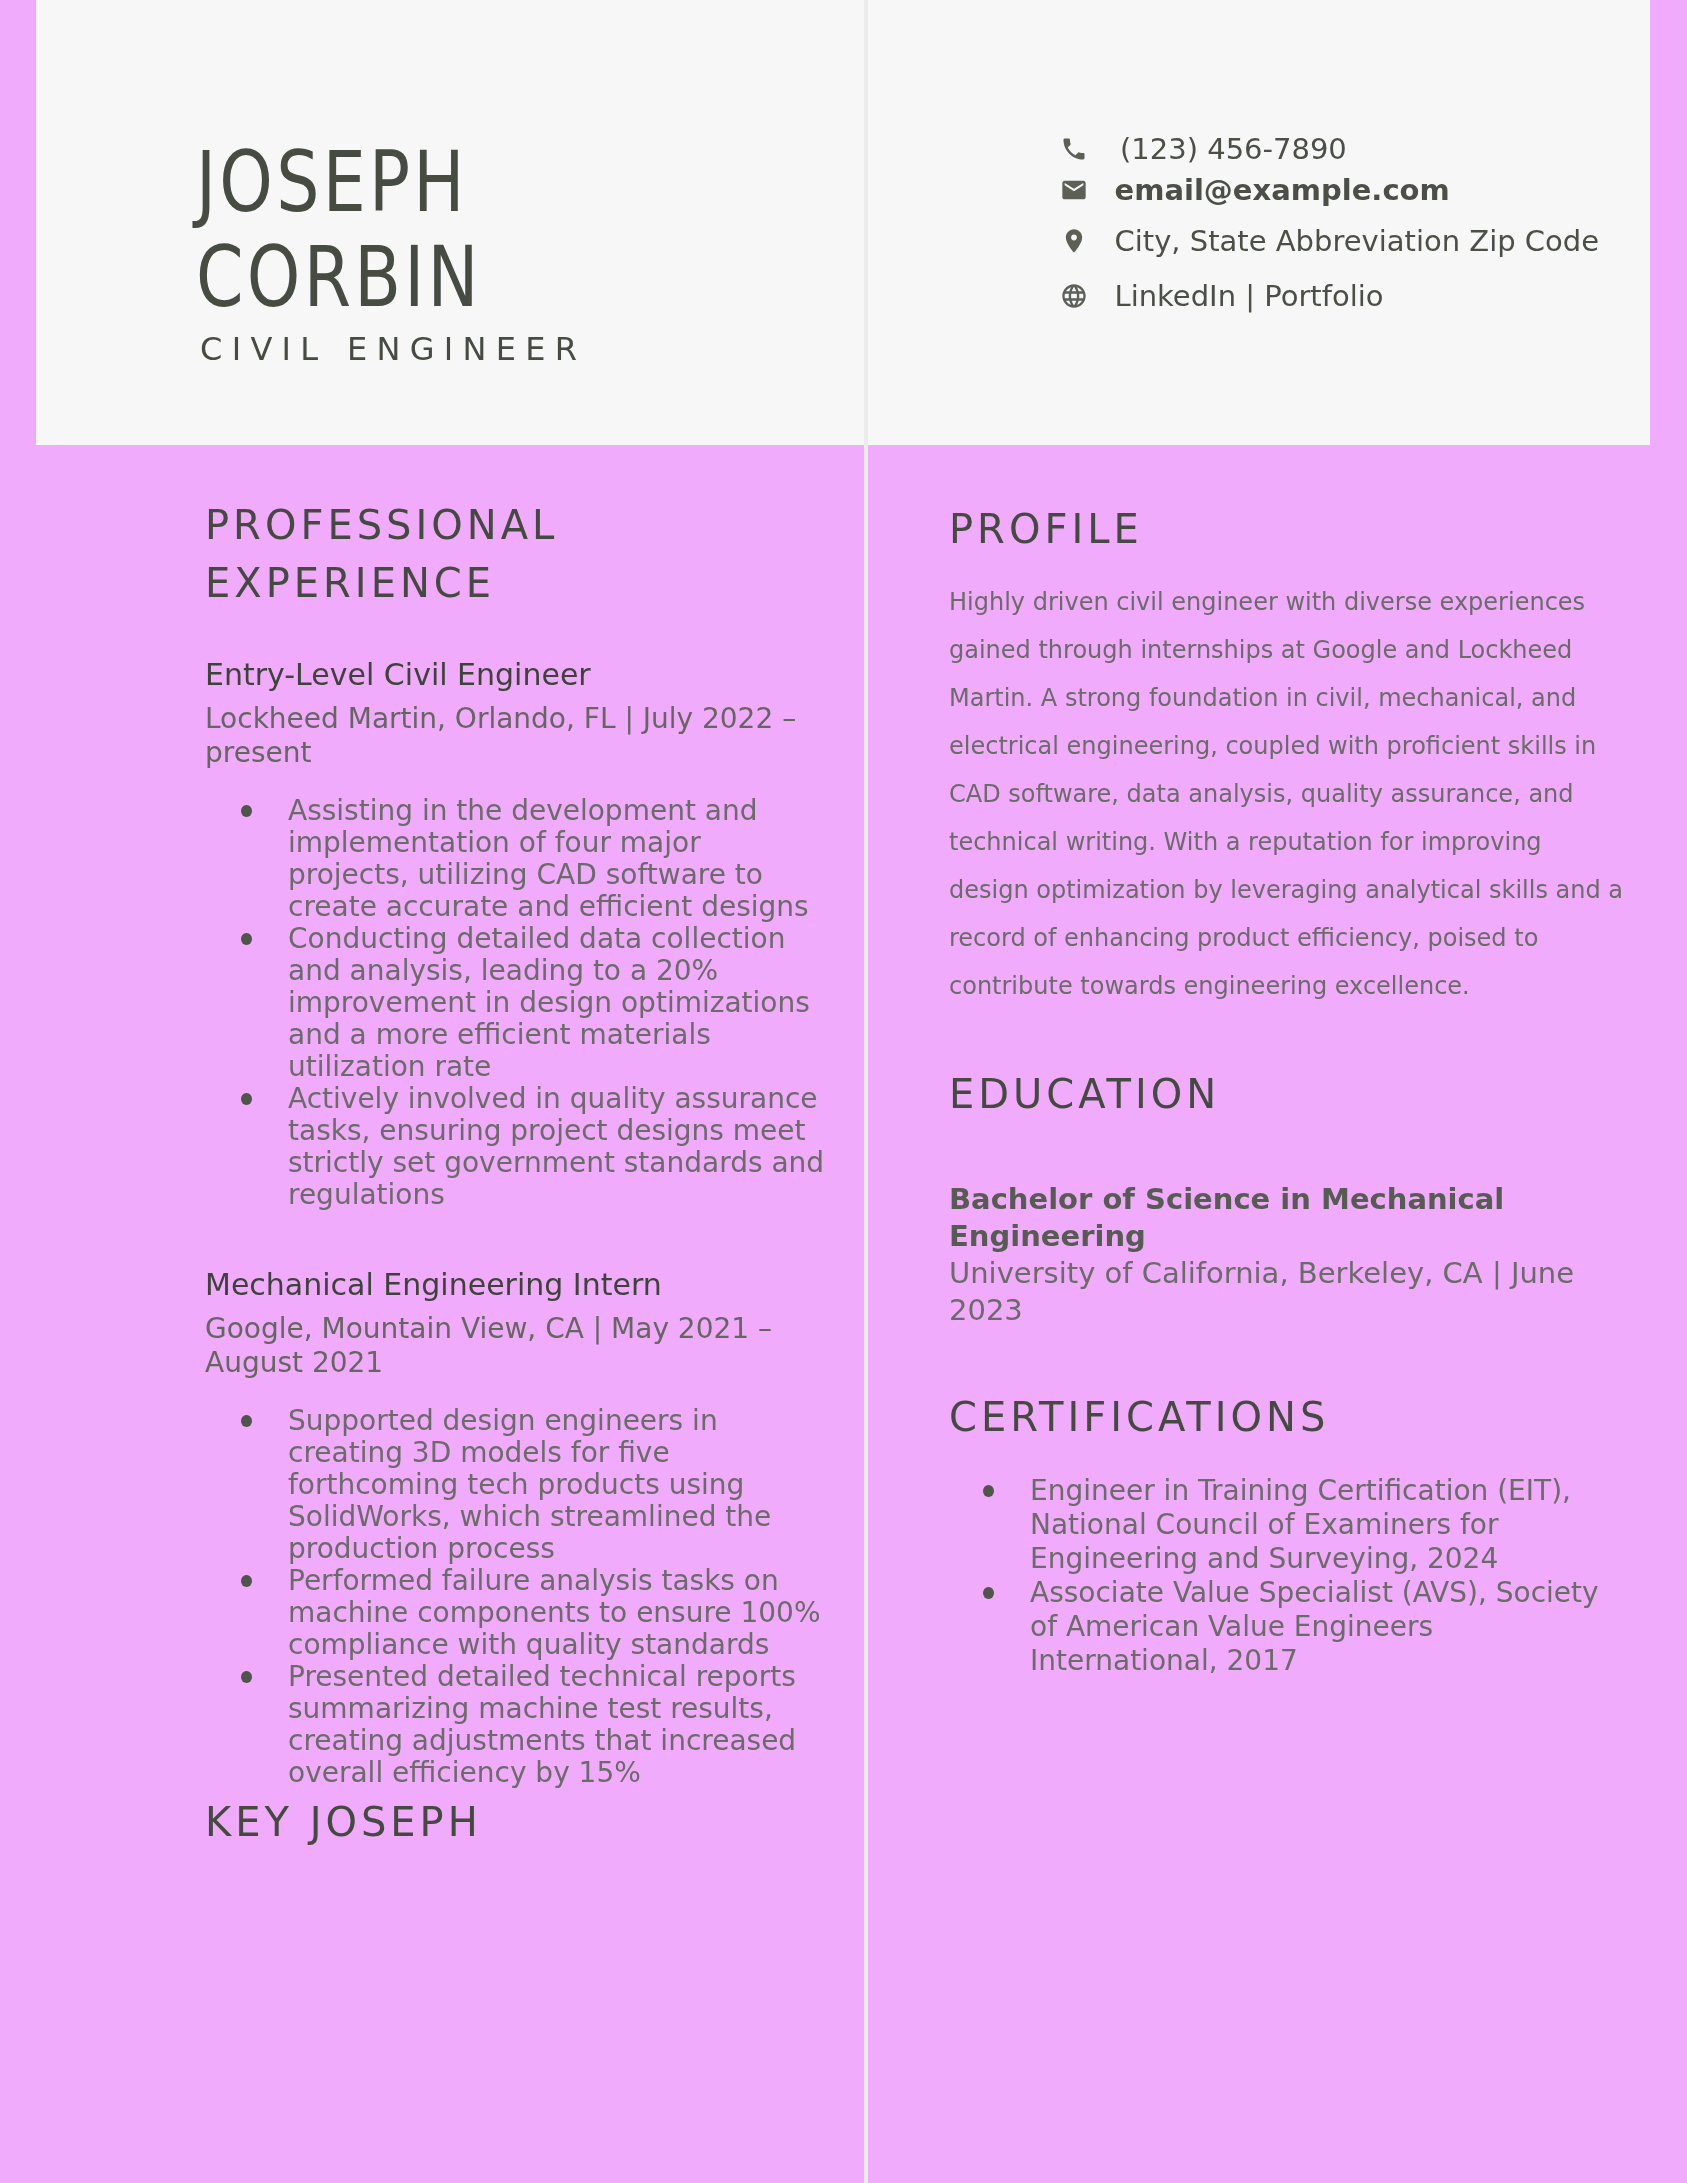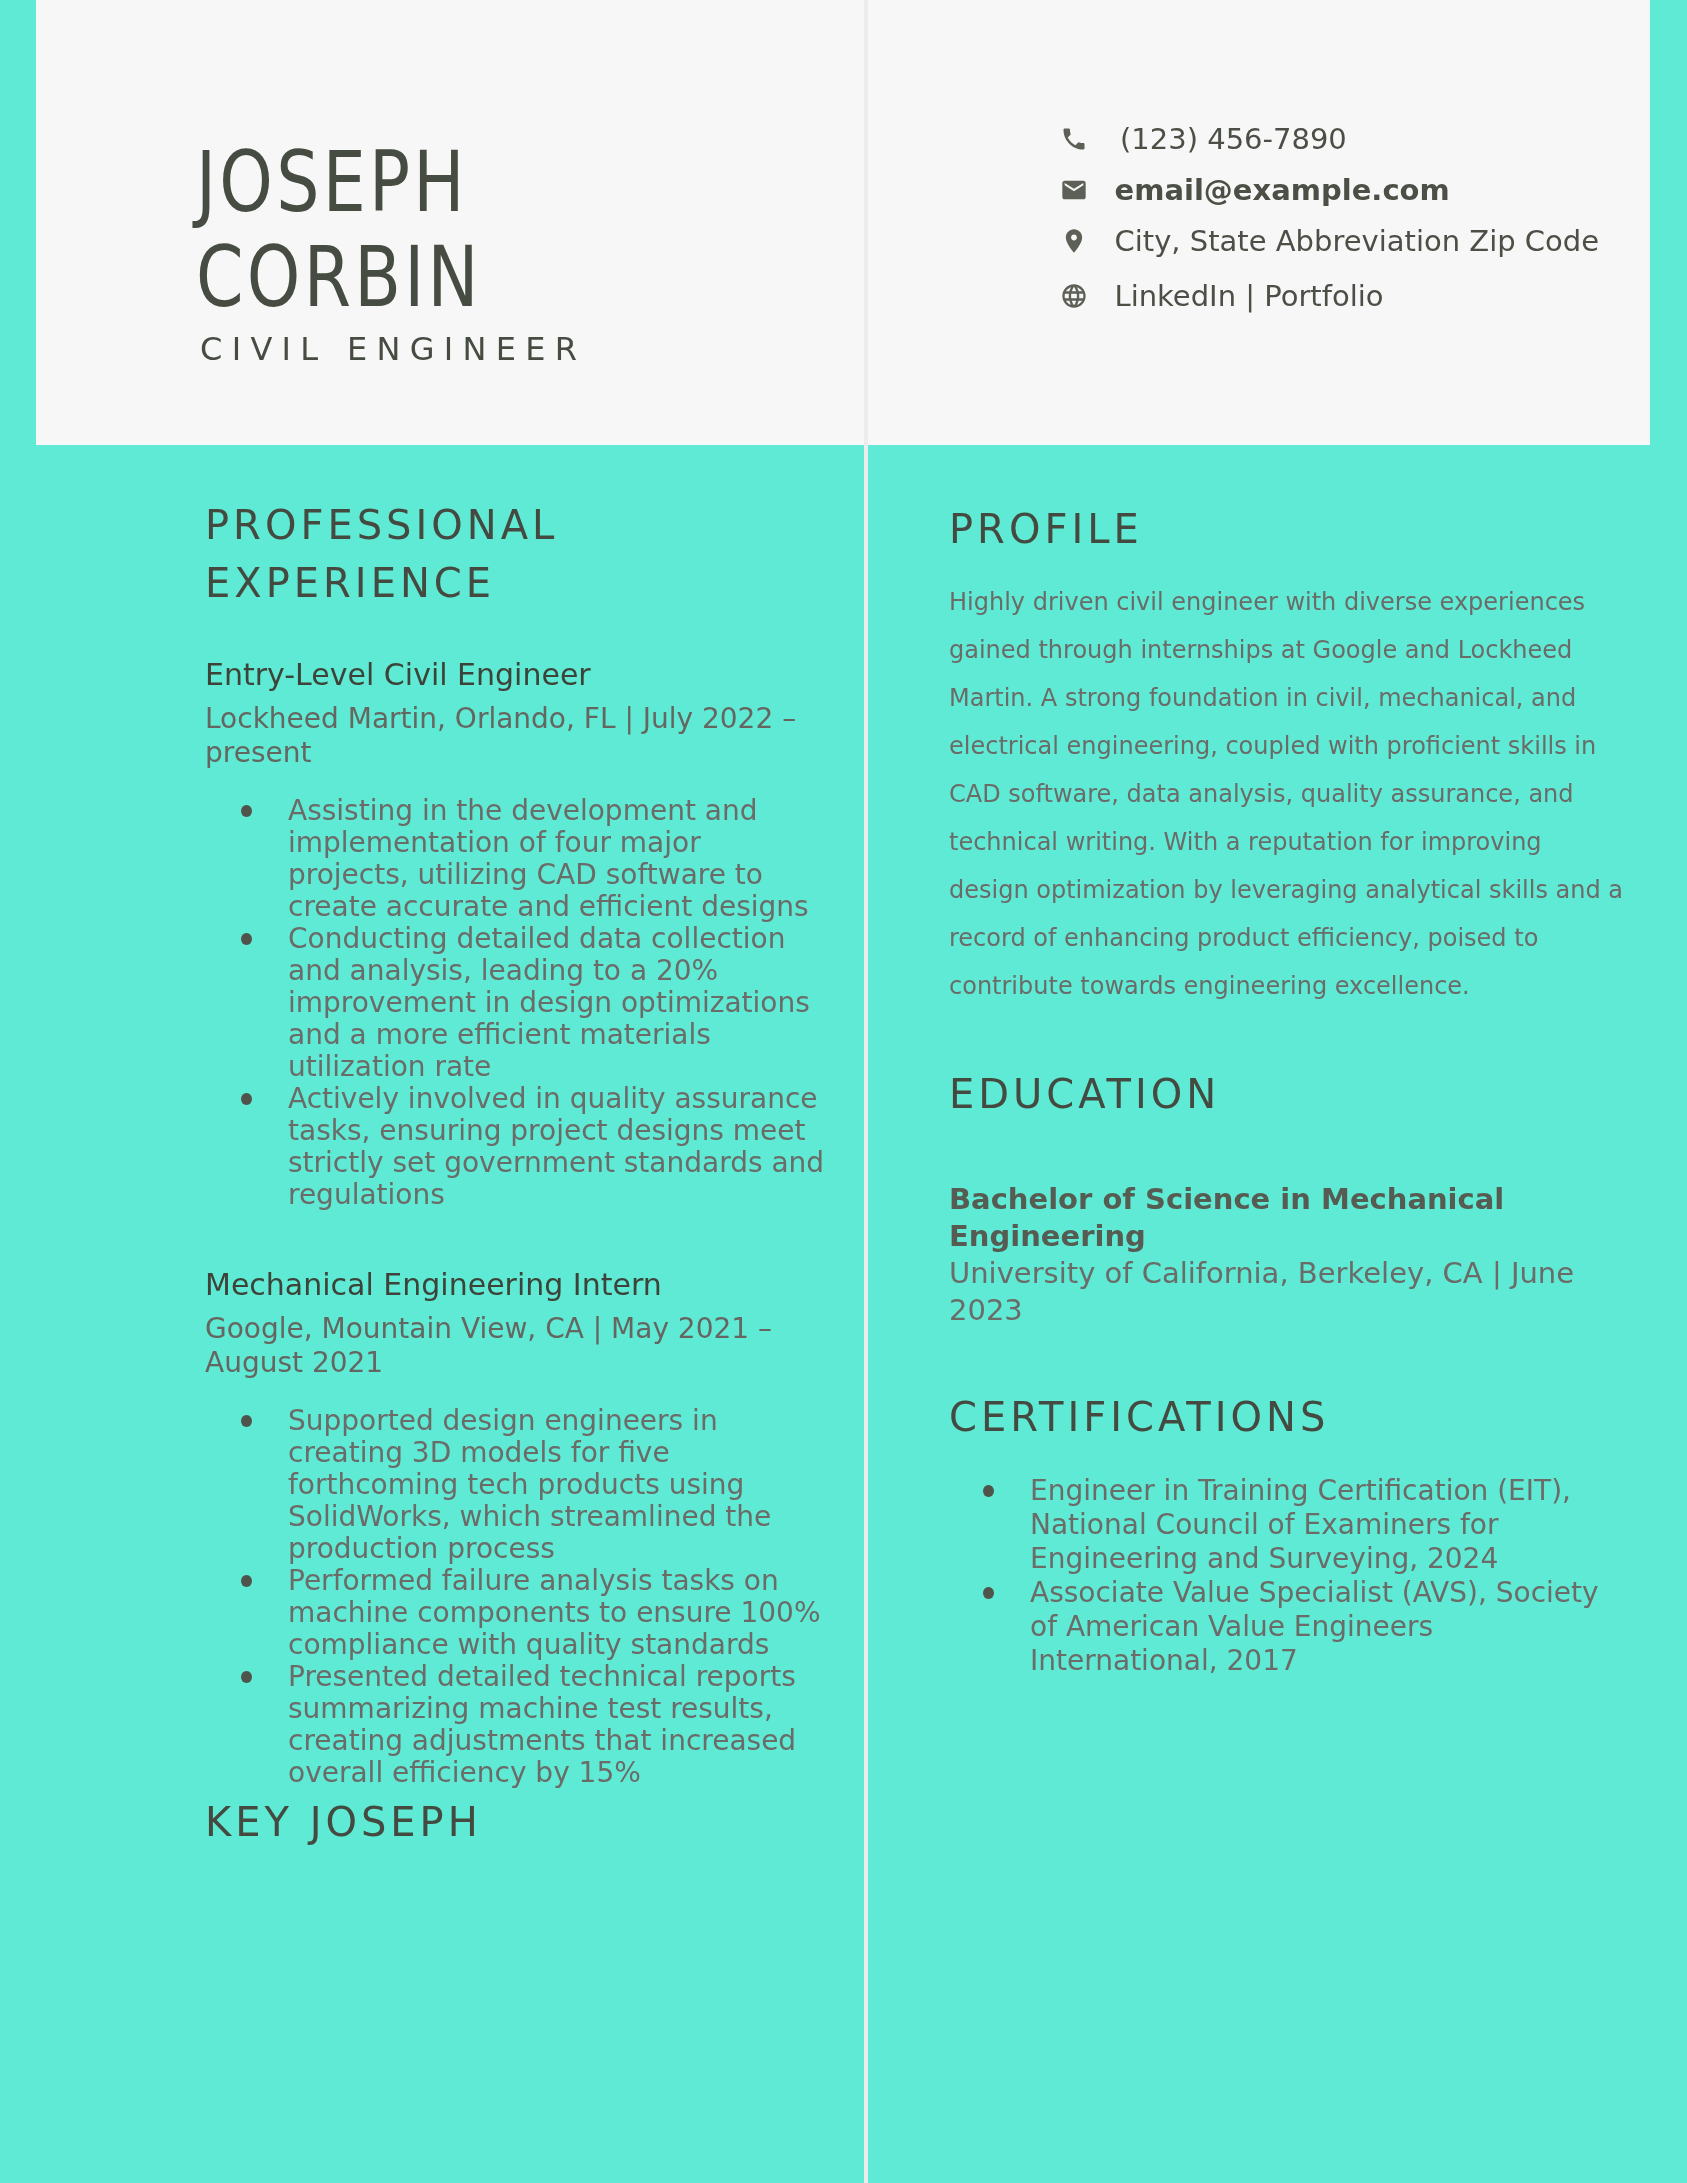"JOSEPH" .page { background: #5eead4 -> #f0abfc }
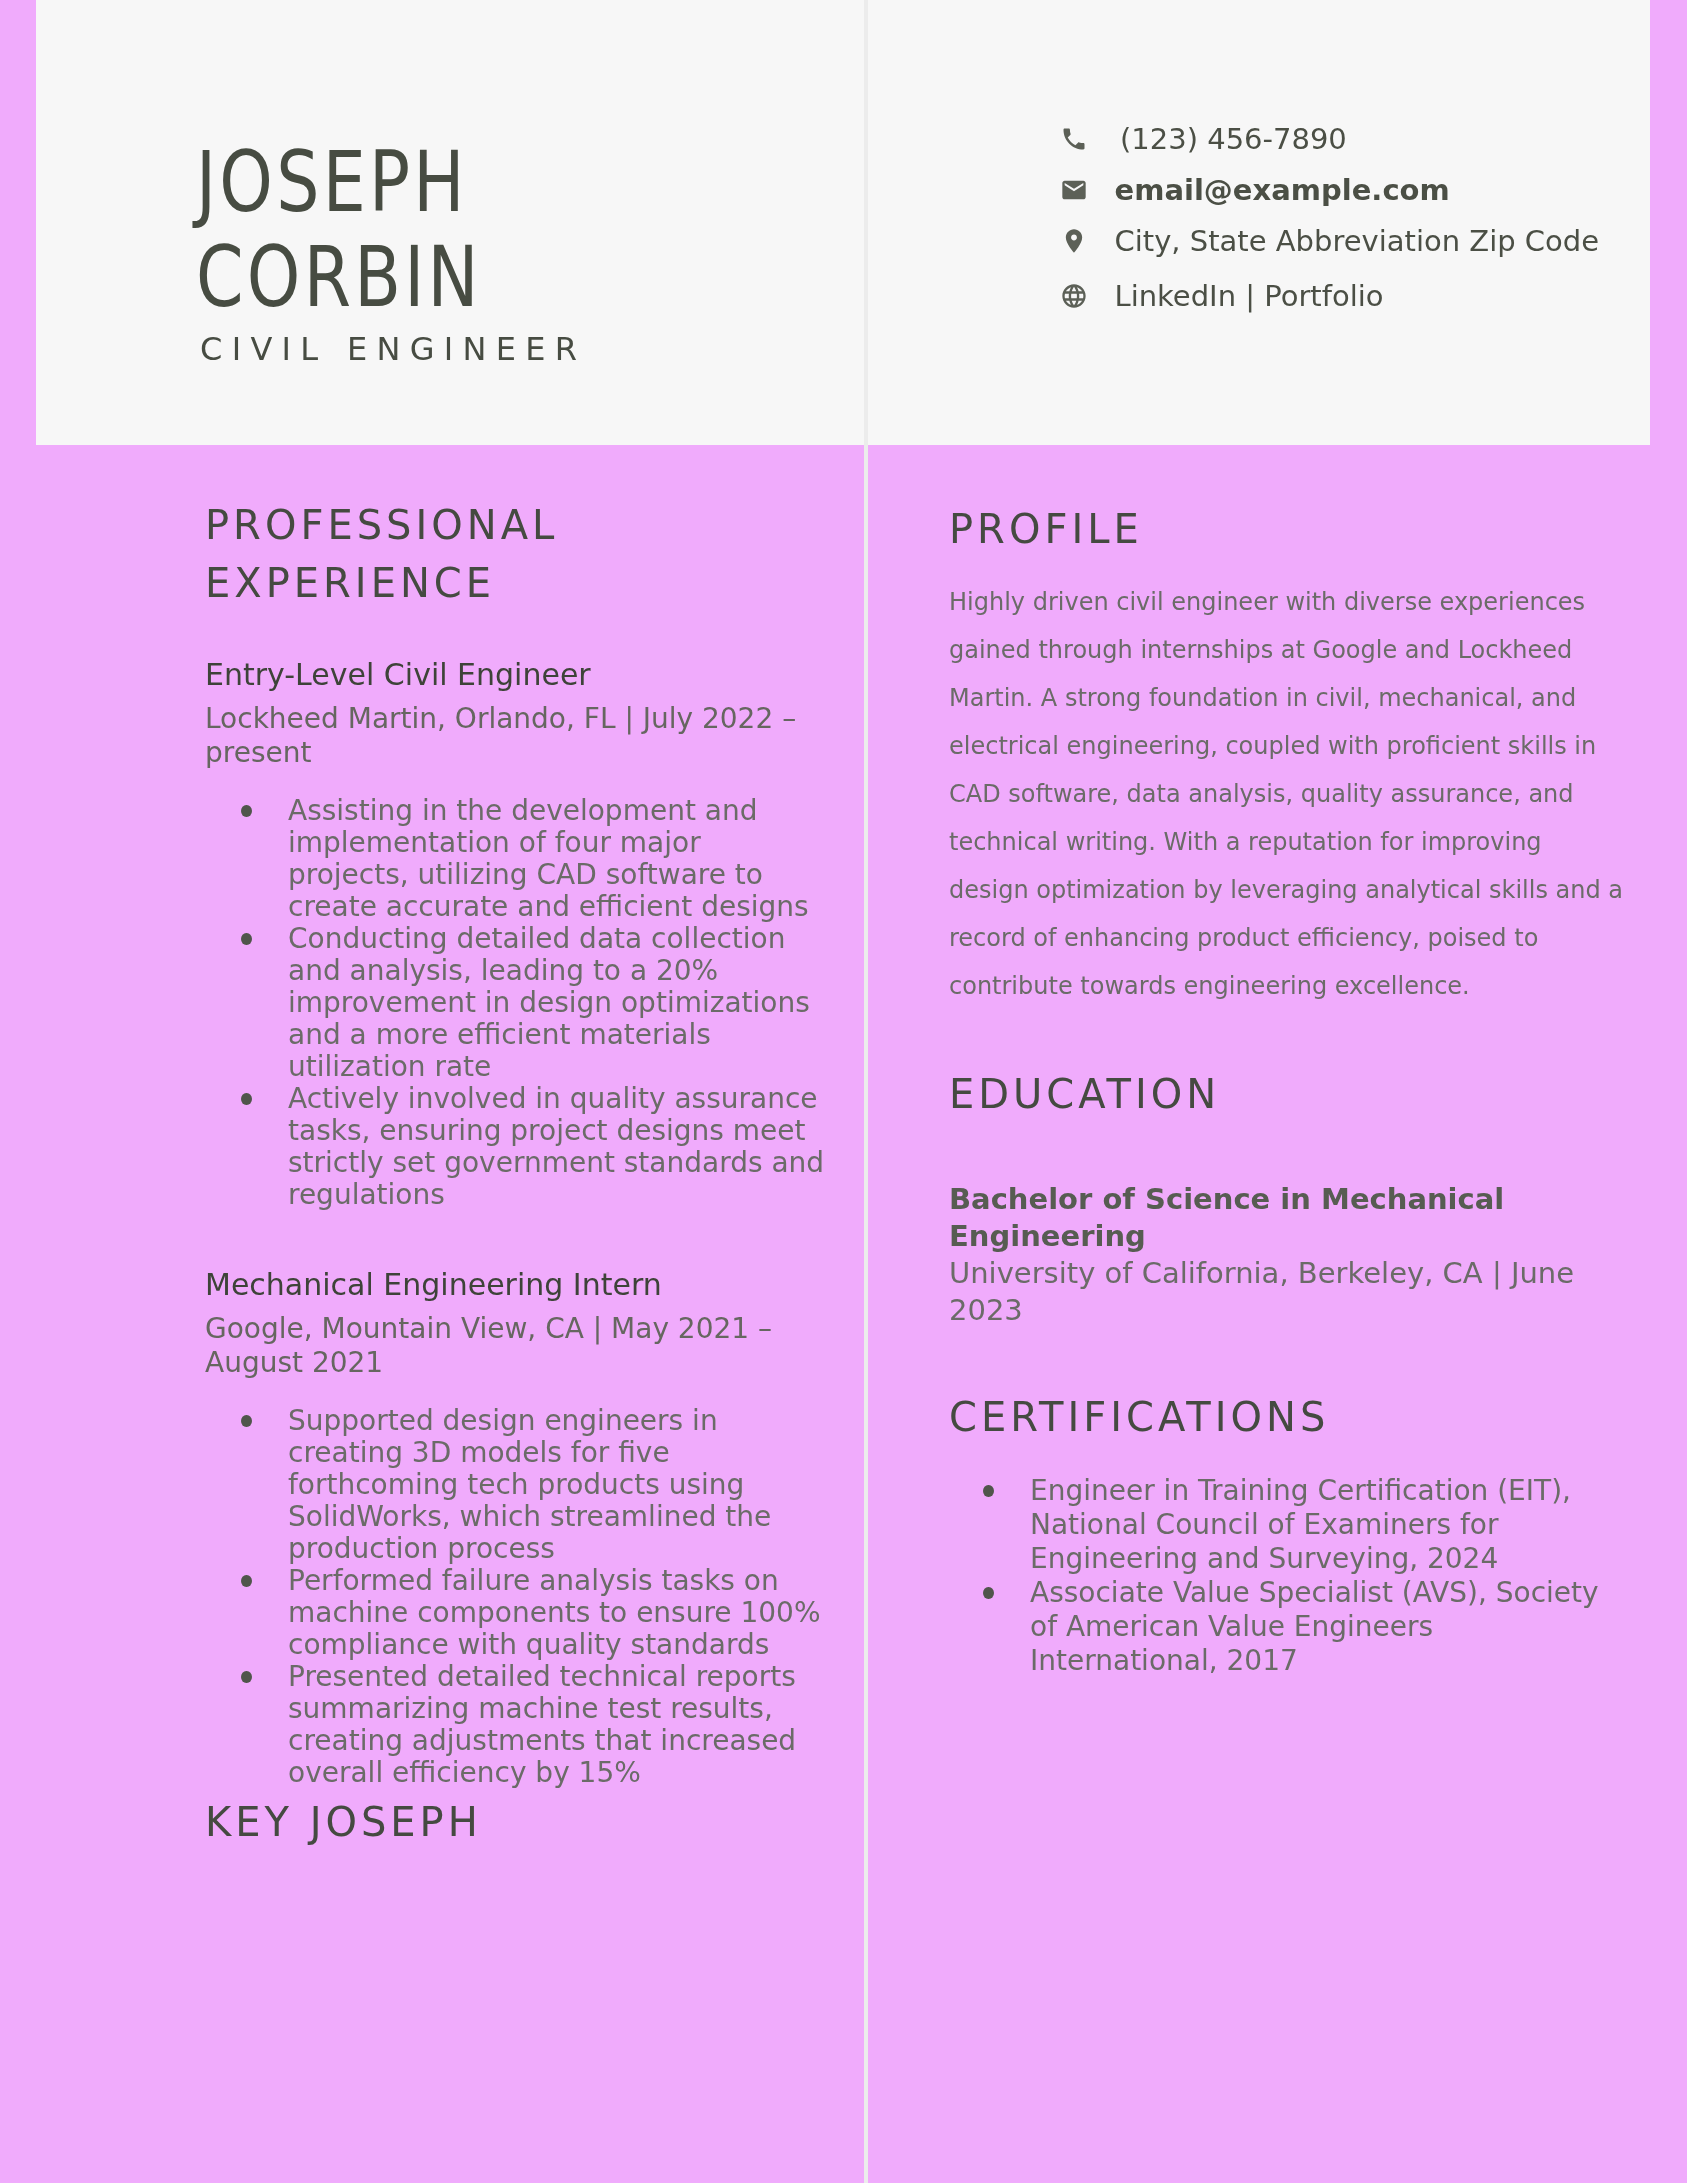"(123) 456-7890" div.contact-row { top: 122px -> 132px }
